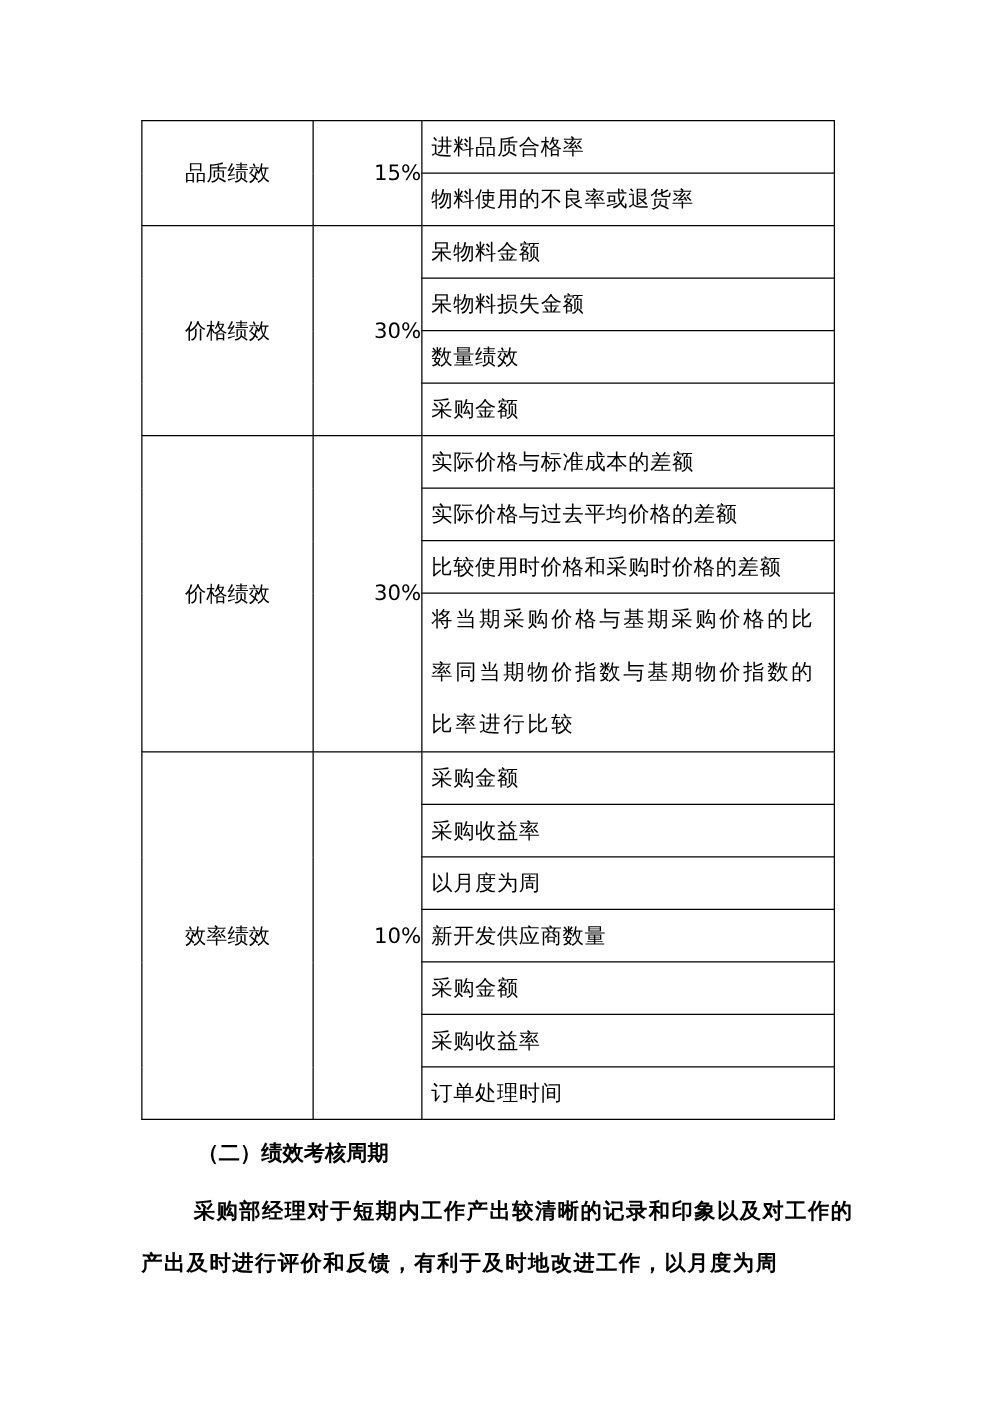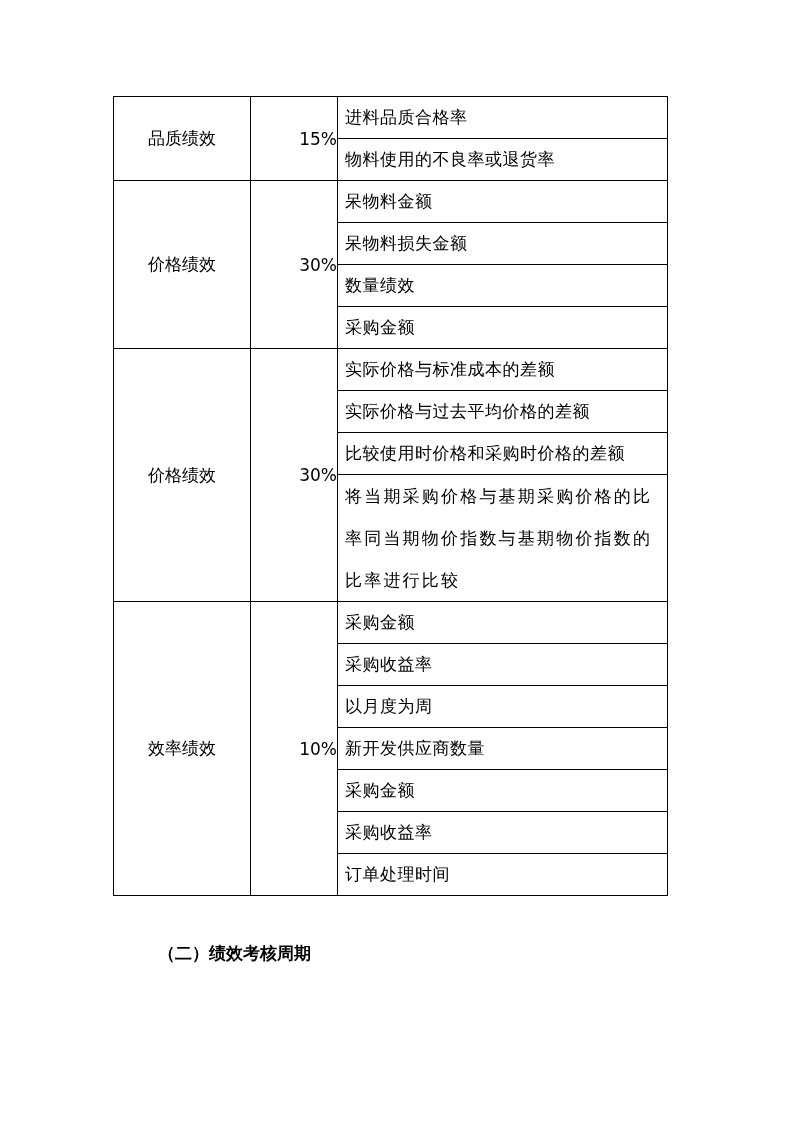"（二）绩效考核周期" .section-heading { top: 942px -> 911px }
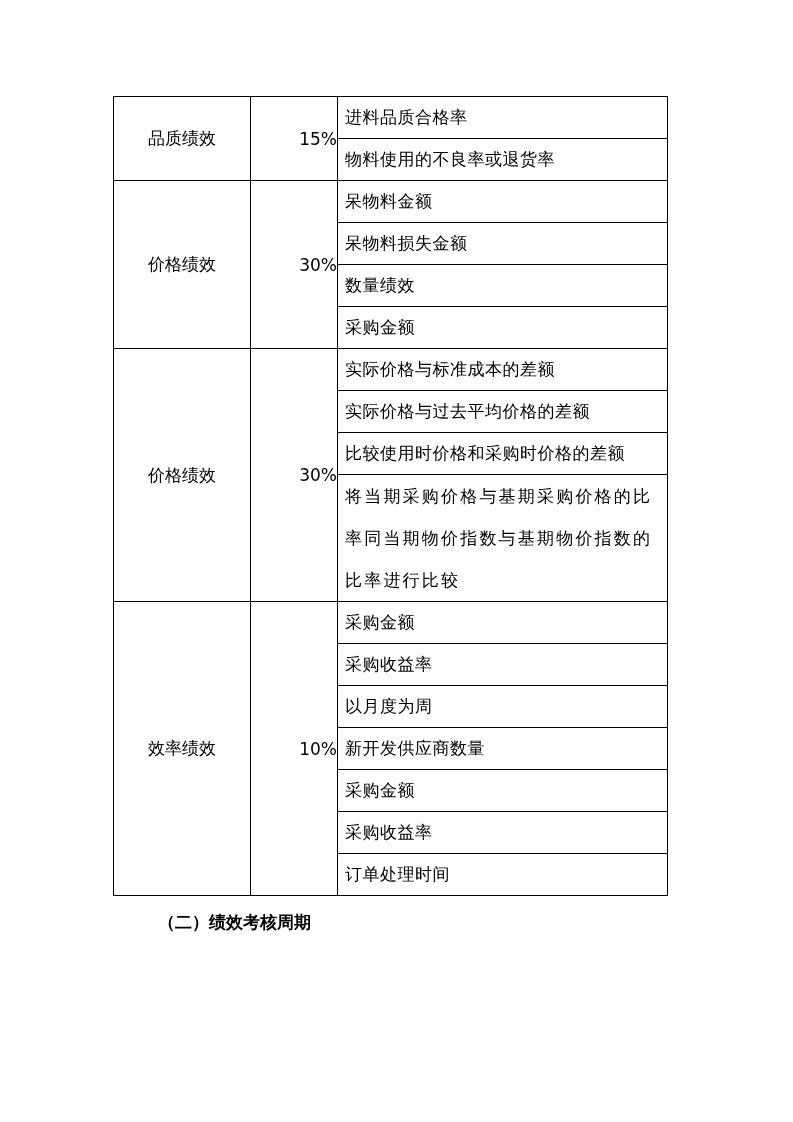"采购部经理对于短期内工作产出较清晰的记录和印象以及对工作的产出及时进行评价和反馈" div.para { html: none -> <div>采购部经理对于短期内工作产出较清晰的记录和印象以及对工作的产出及时进行评价和反馈，有利于及时地改进工作，以月度为周</div> }
